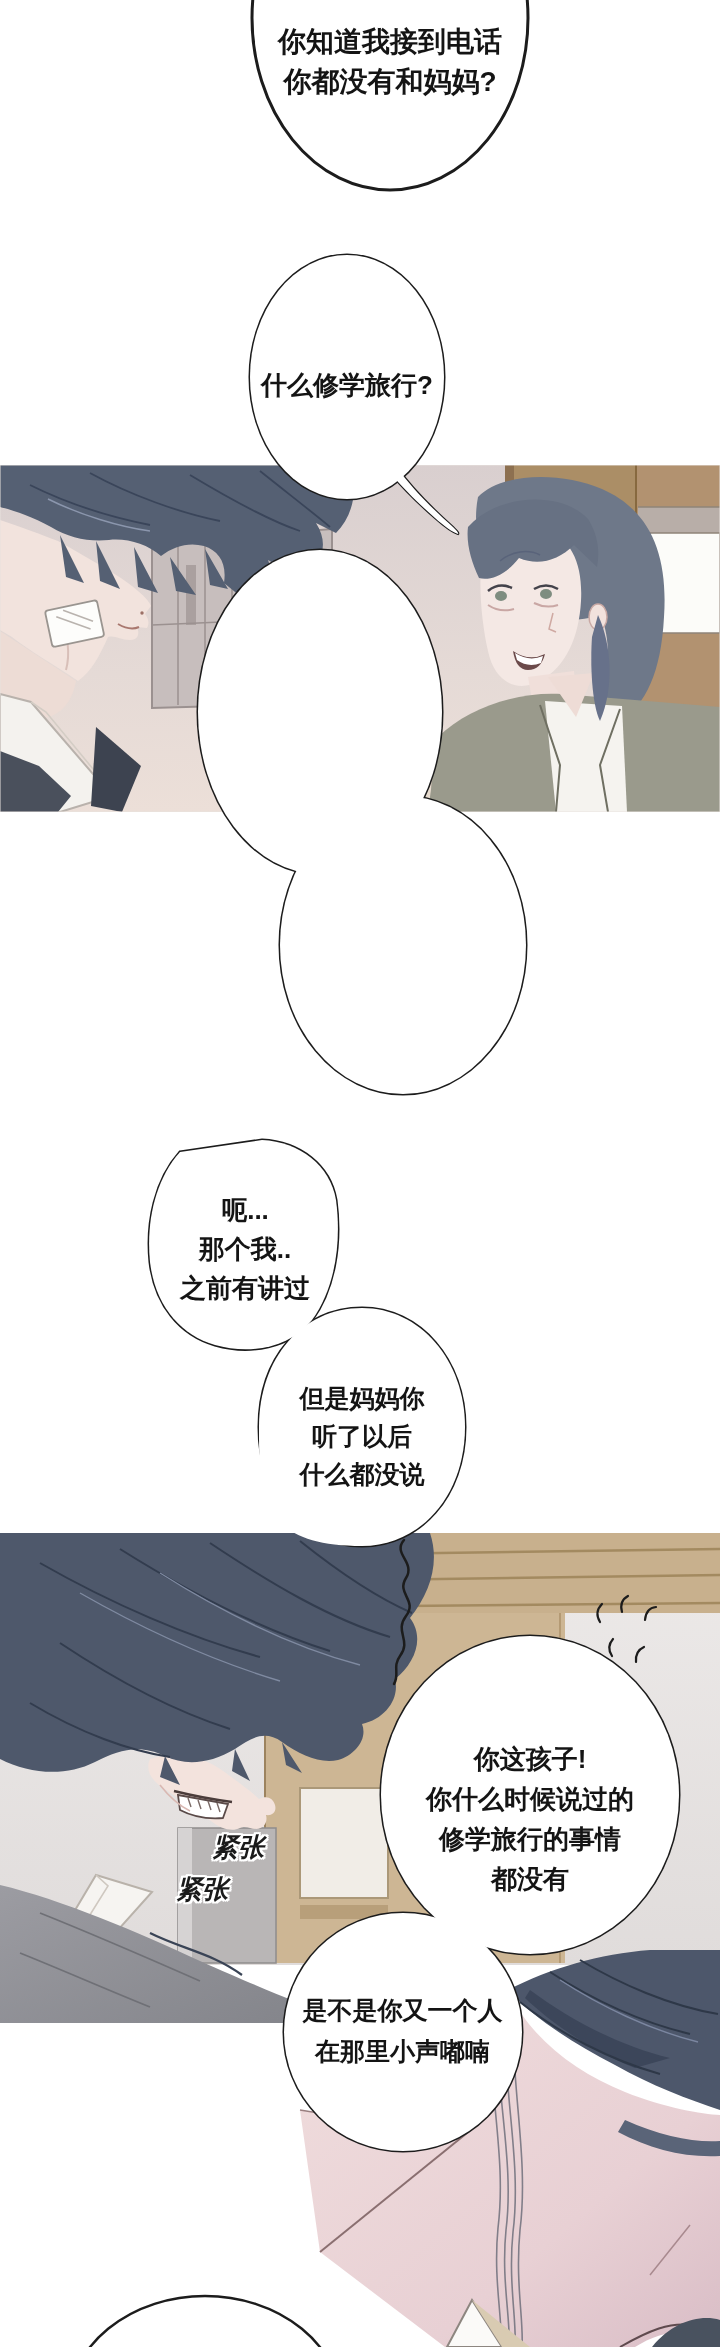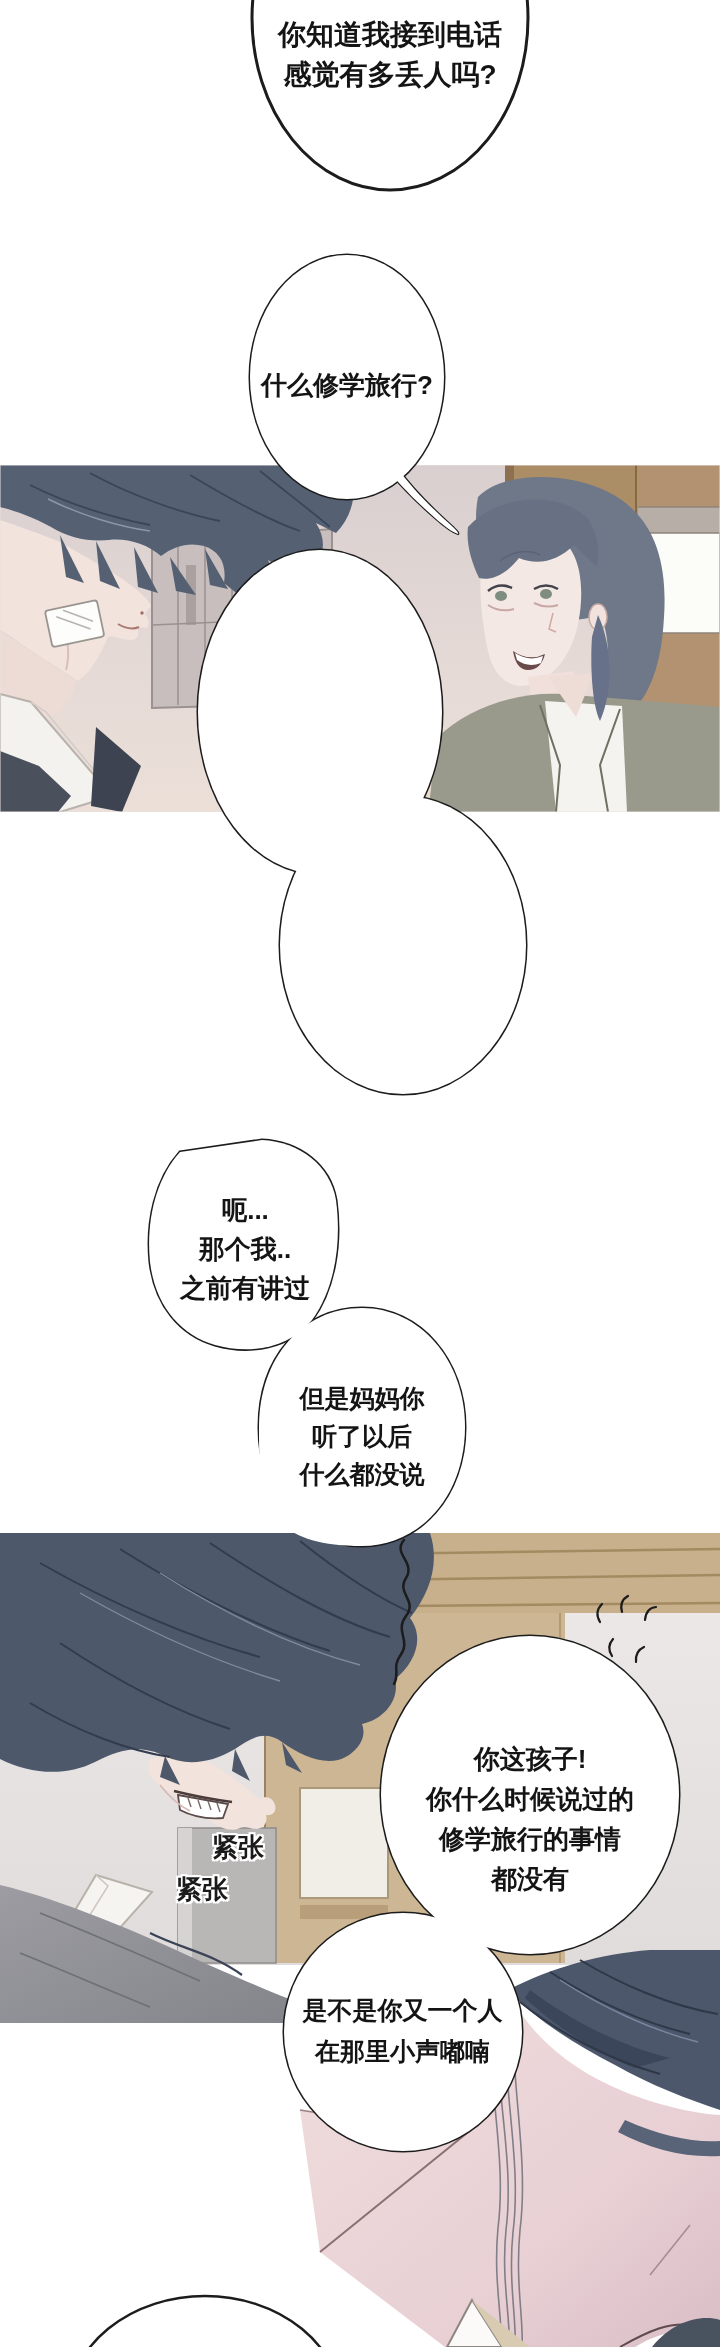"你知道我接到电话" div.btxt { top: 15px -> 22px }
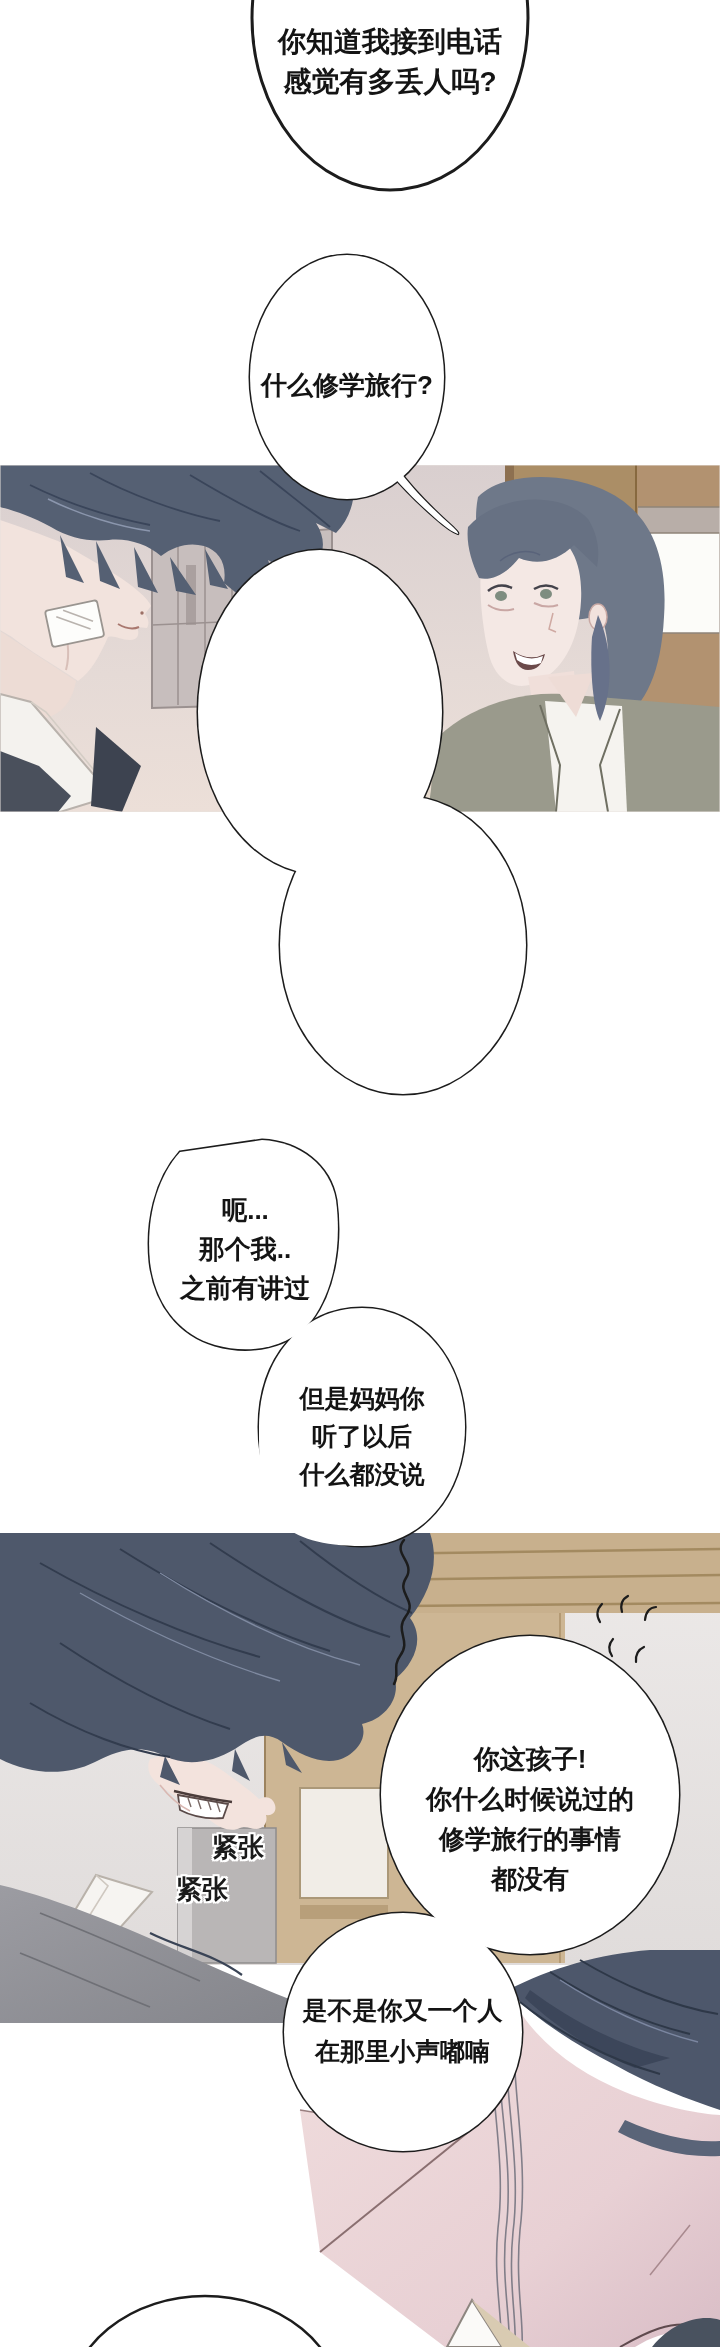"感觉有多丢人吗?" span { text: 感觉有多丢人吗 -> 你都没有和妈妈 }
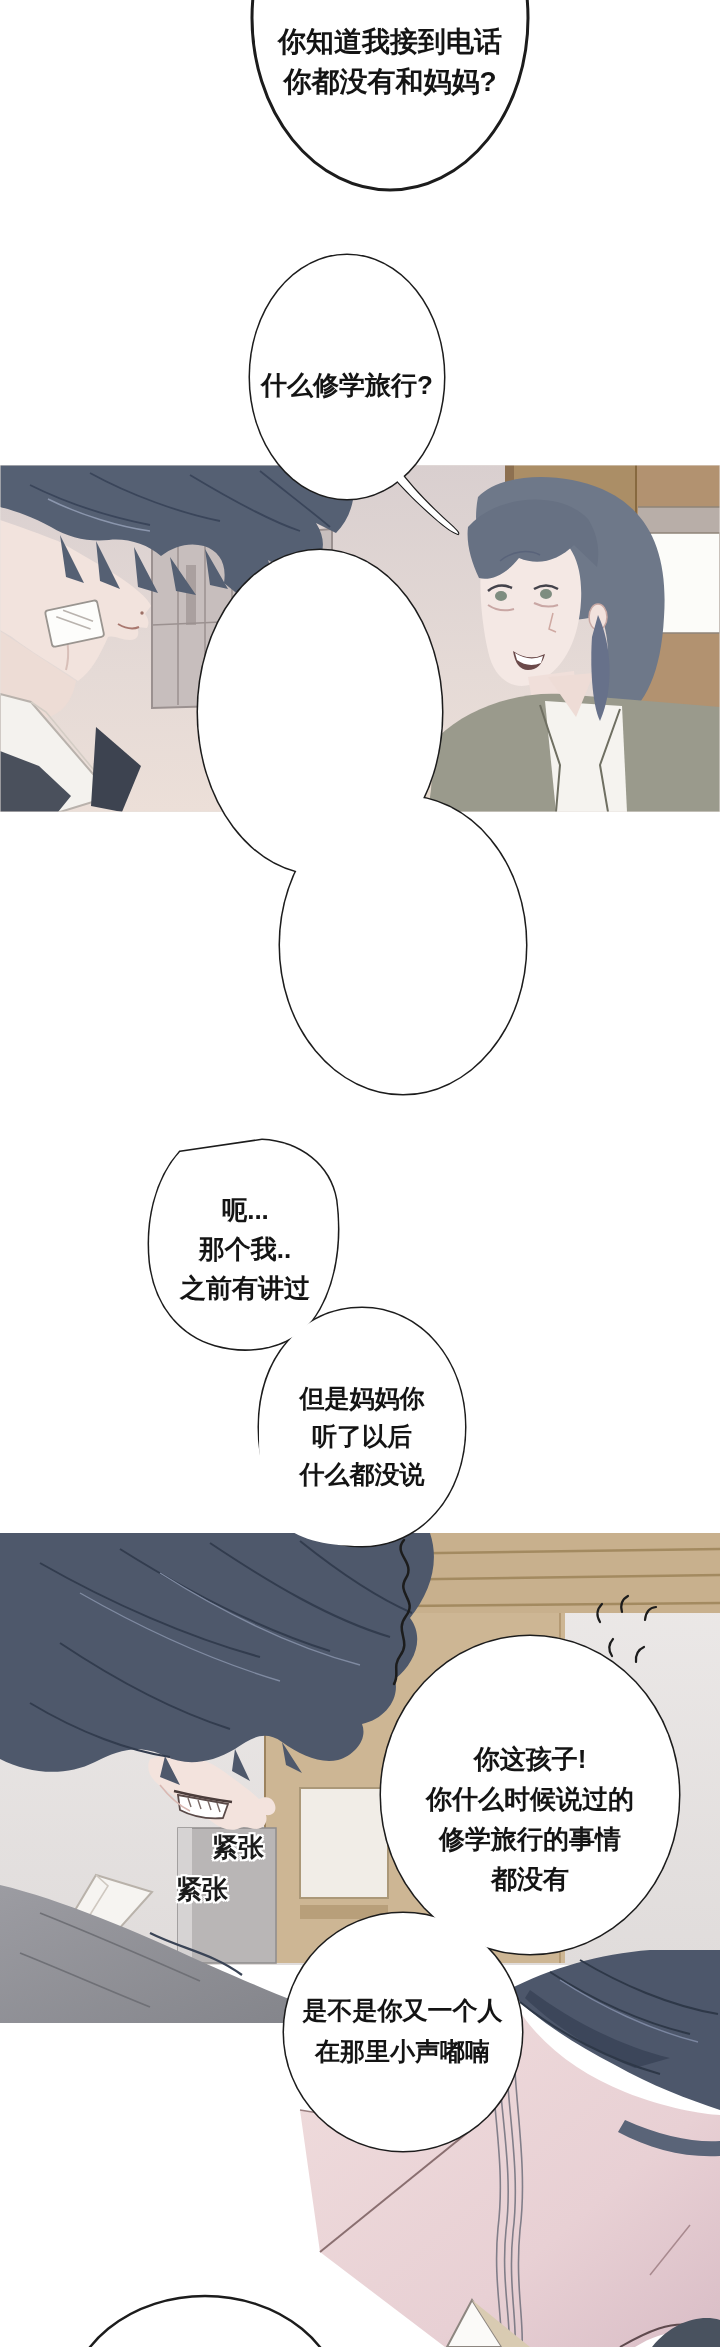"紧张" .sfx { font-style: none -> italic }
